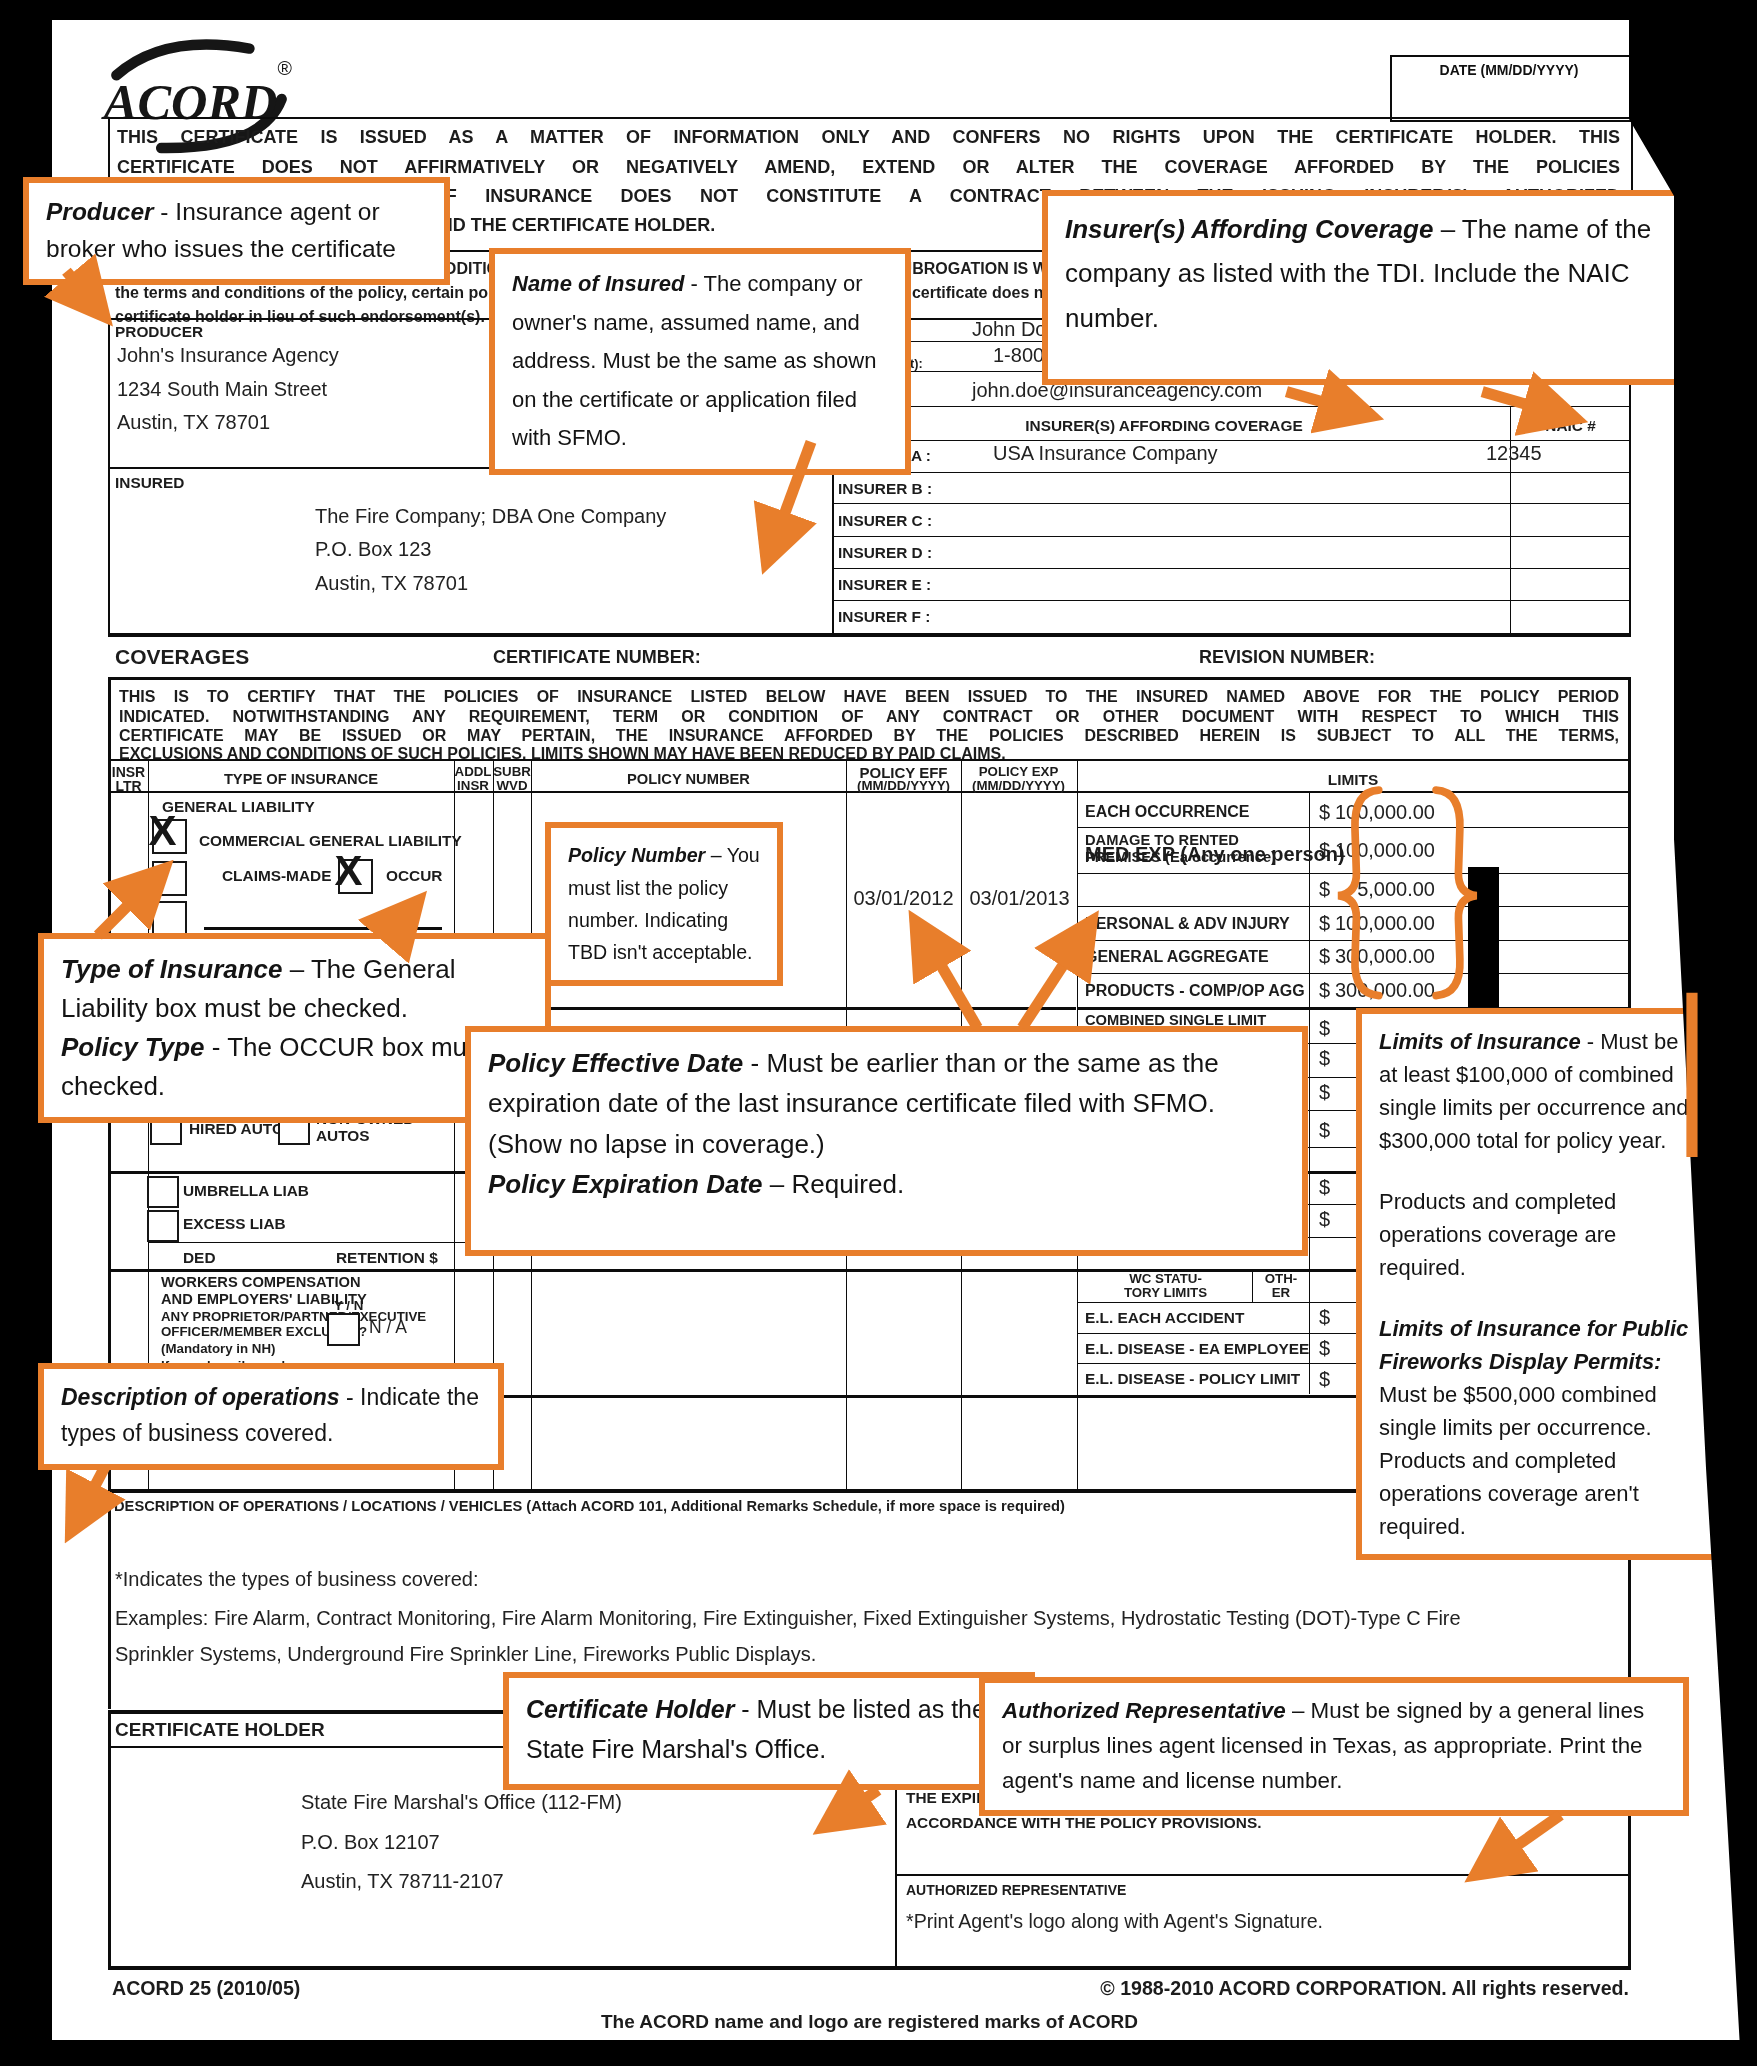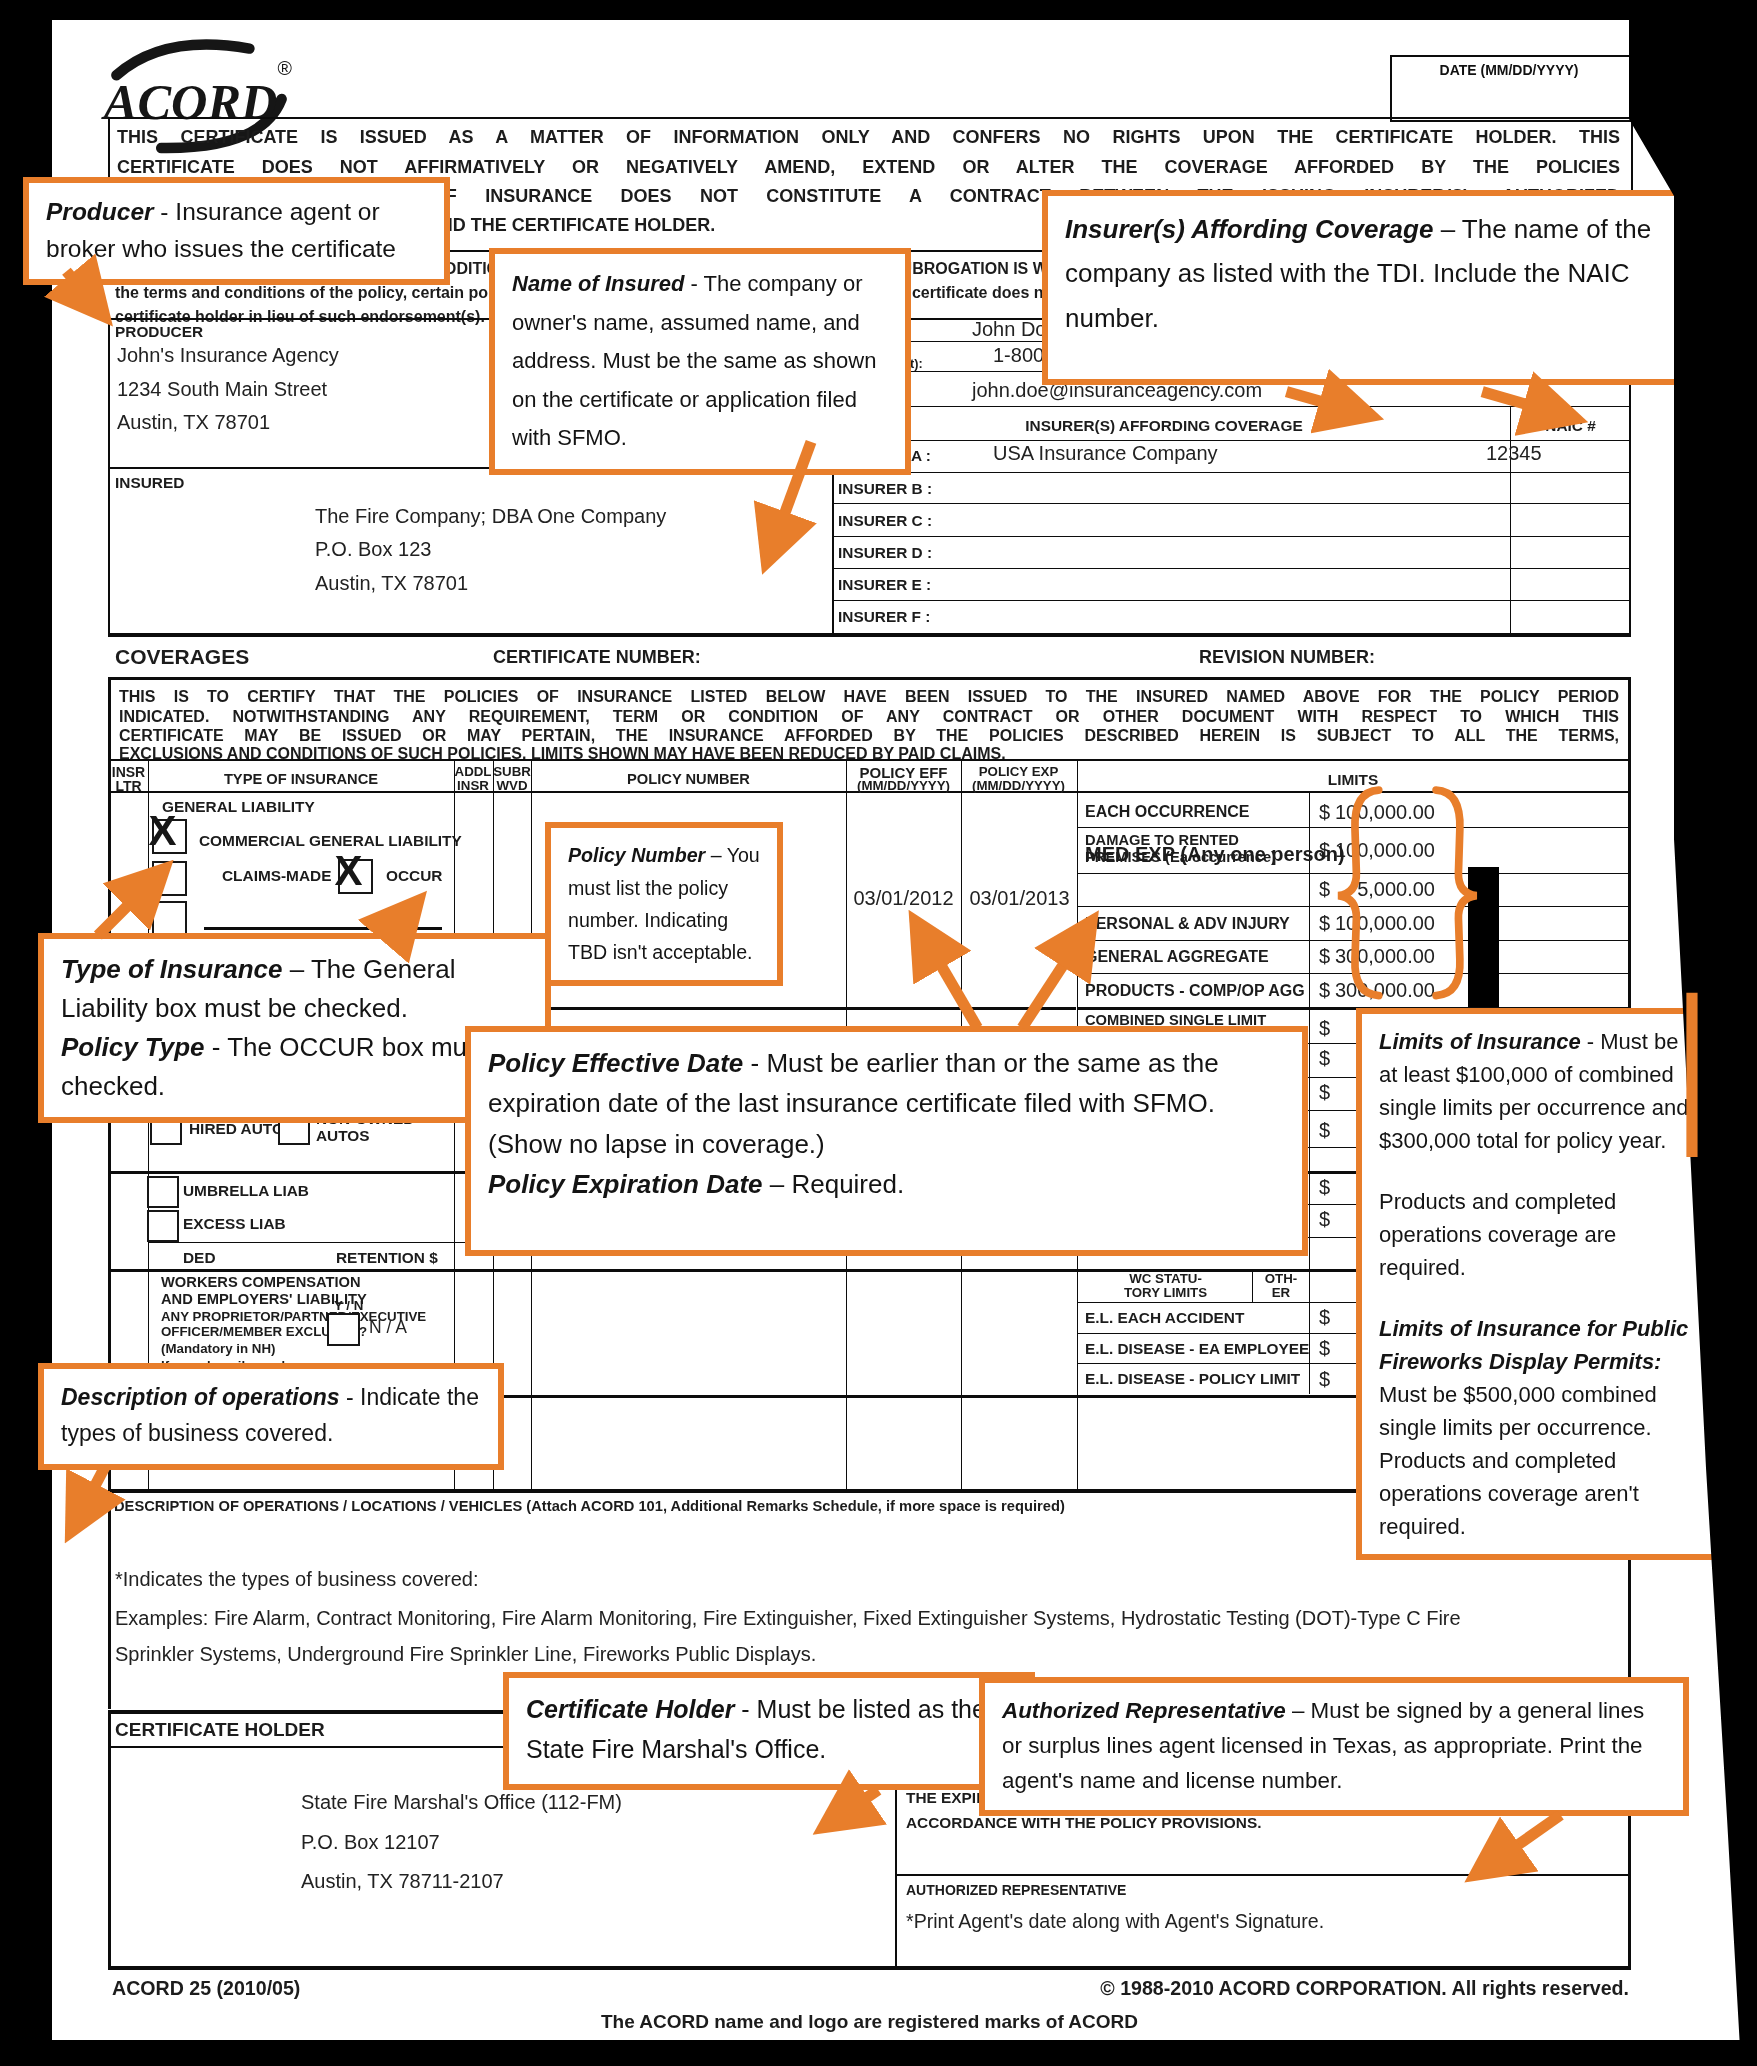"*Print Agent's date along with" div.tx { text: date -> logo }
